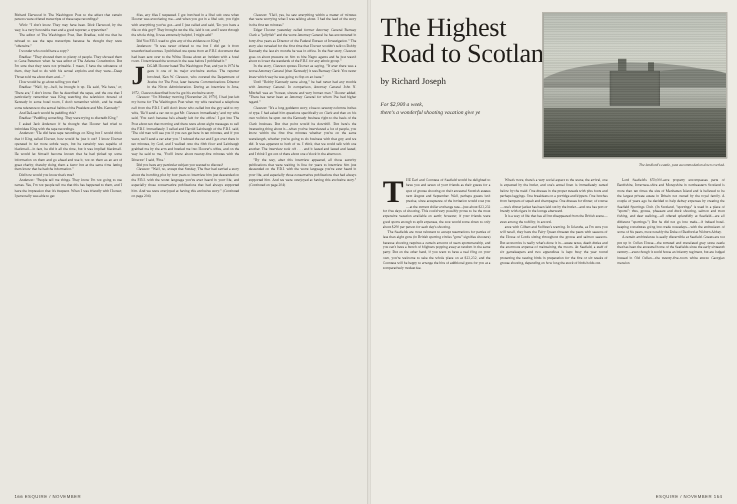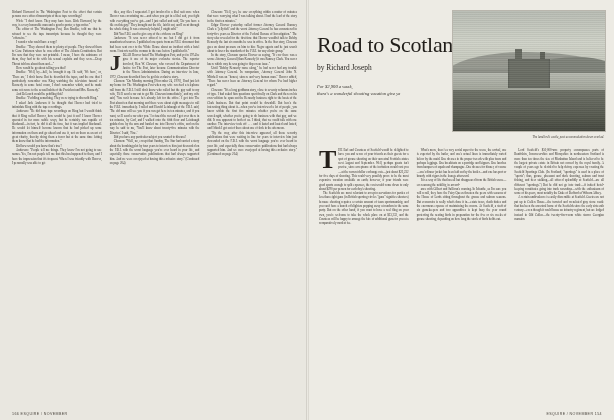"The Highest" span { html: none -> <span>The Highest</span> }
